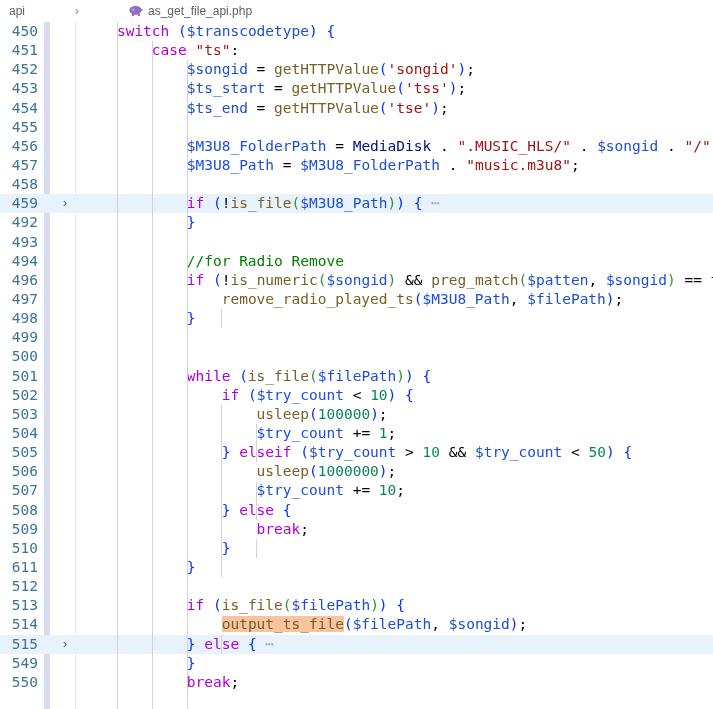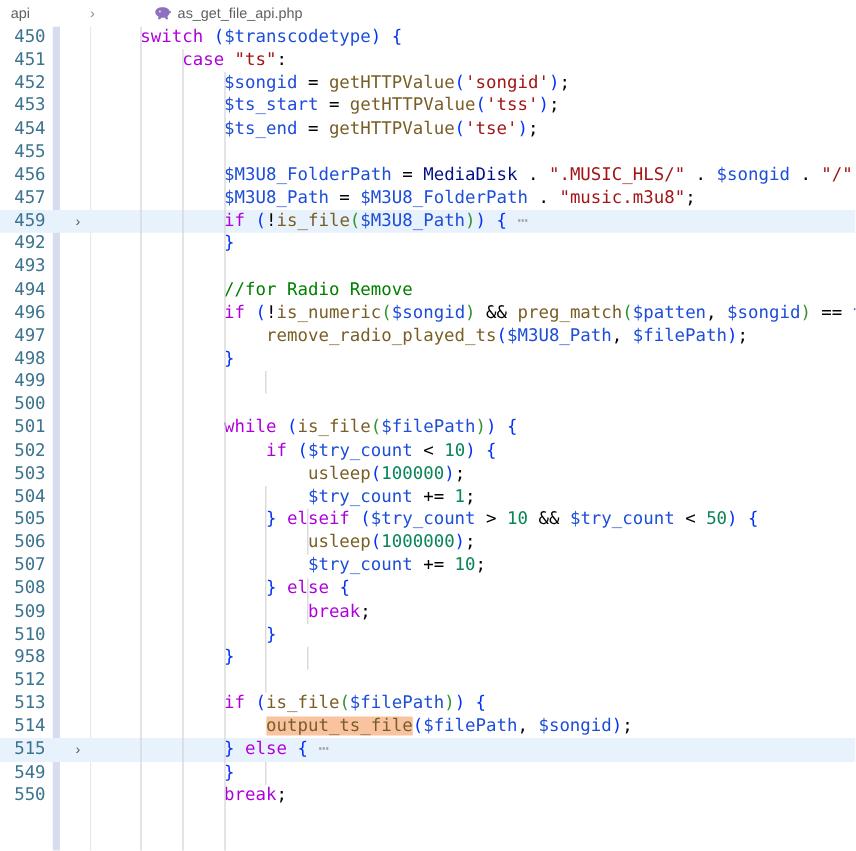"458" div.line { html: none -> <div><span>458</span><span></span><span></span></div> }
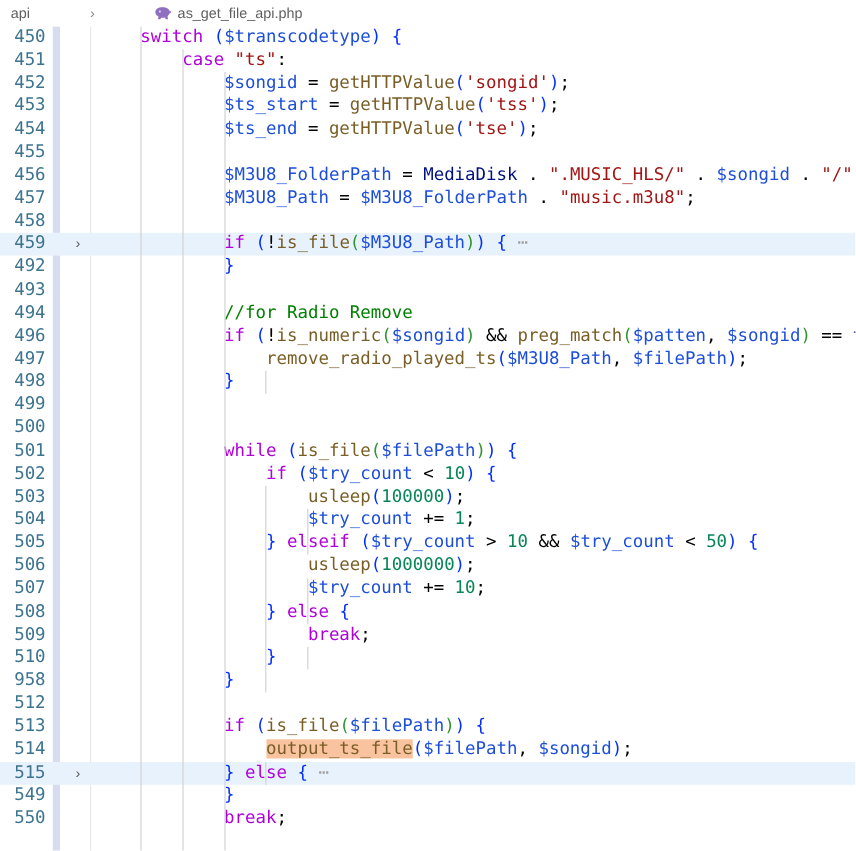"958" span.ln { text: 958 -> 611 }
